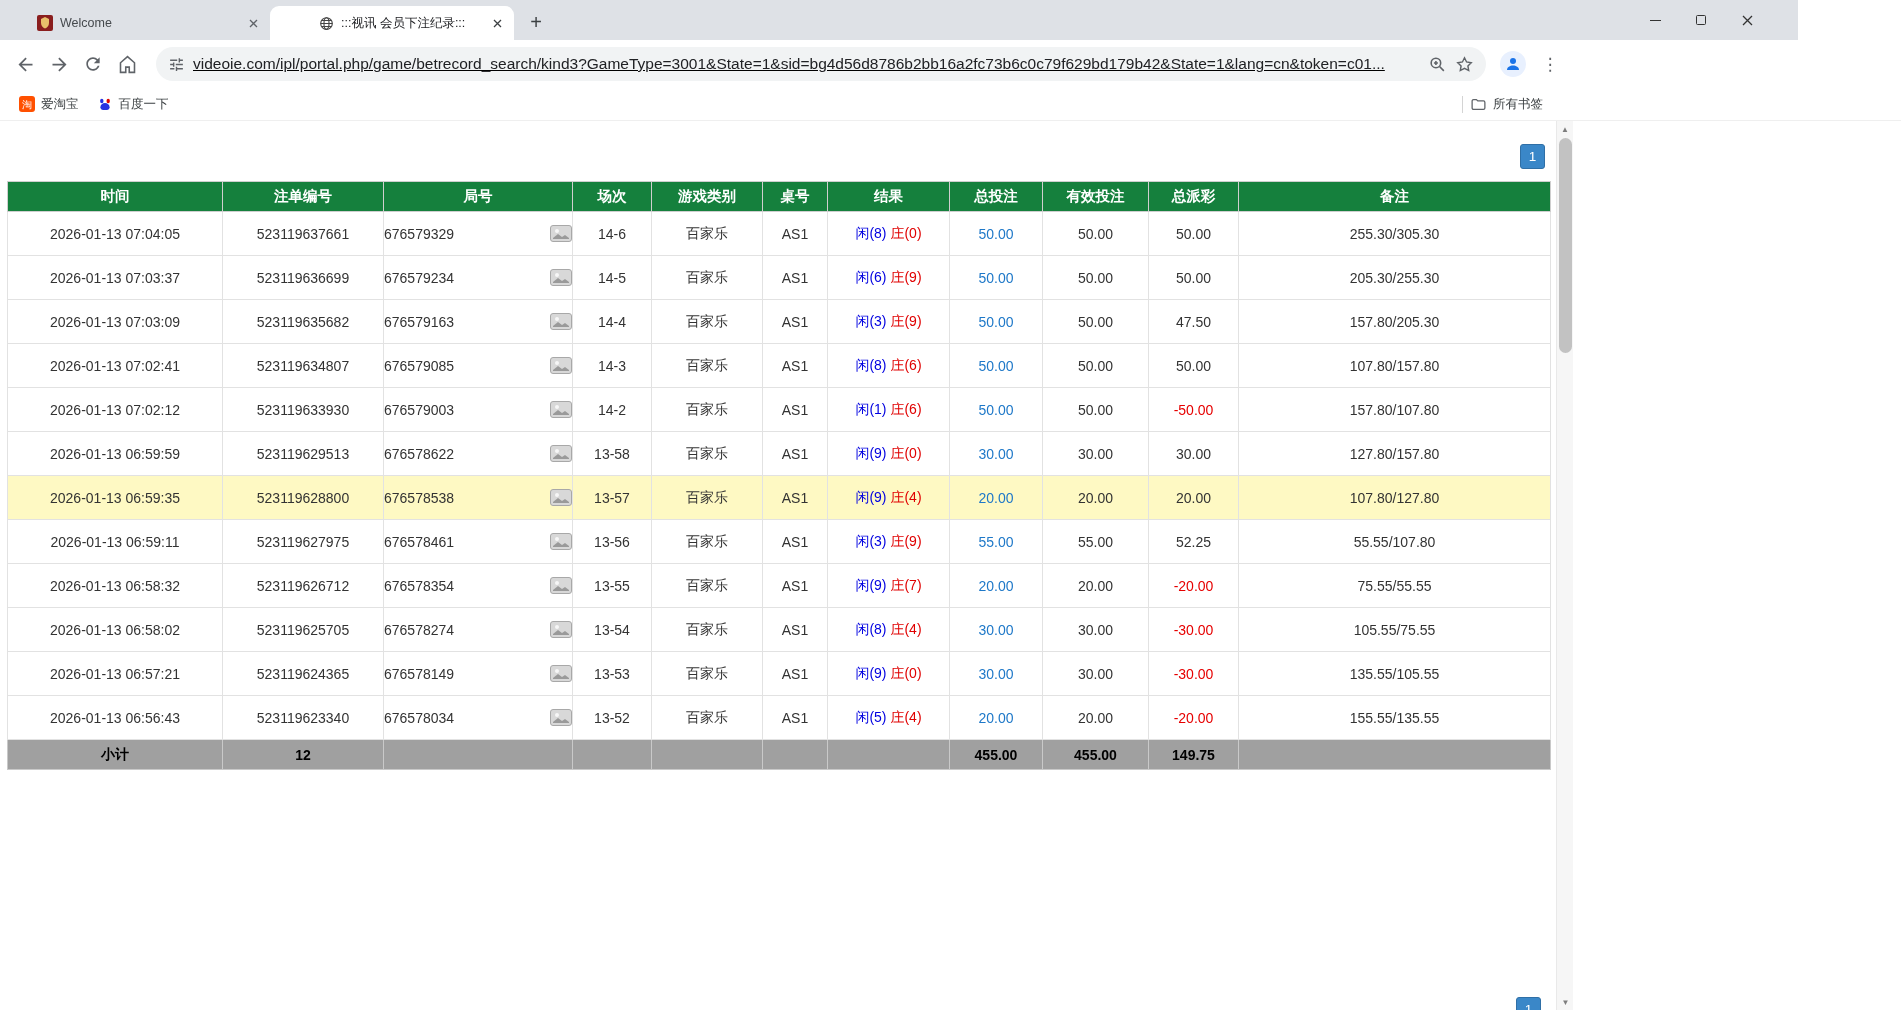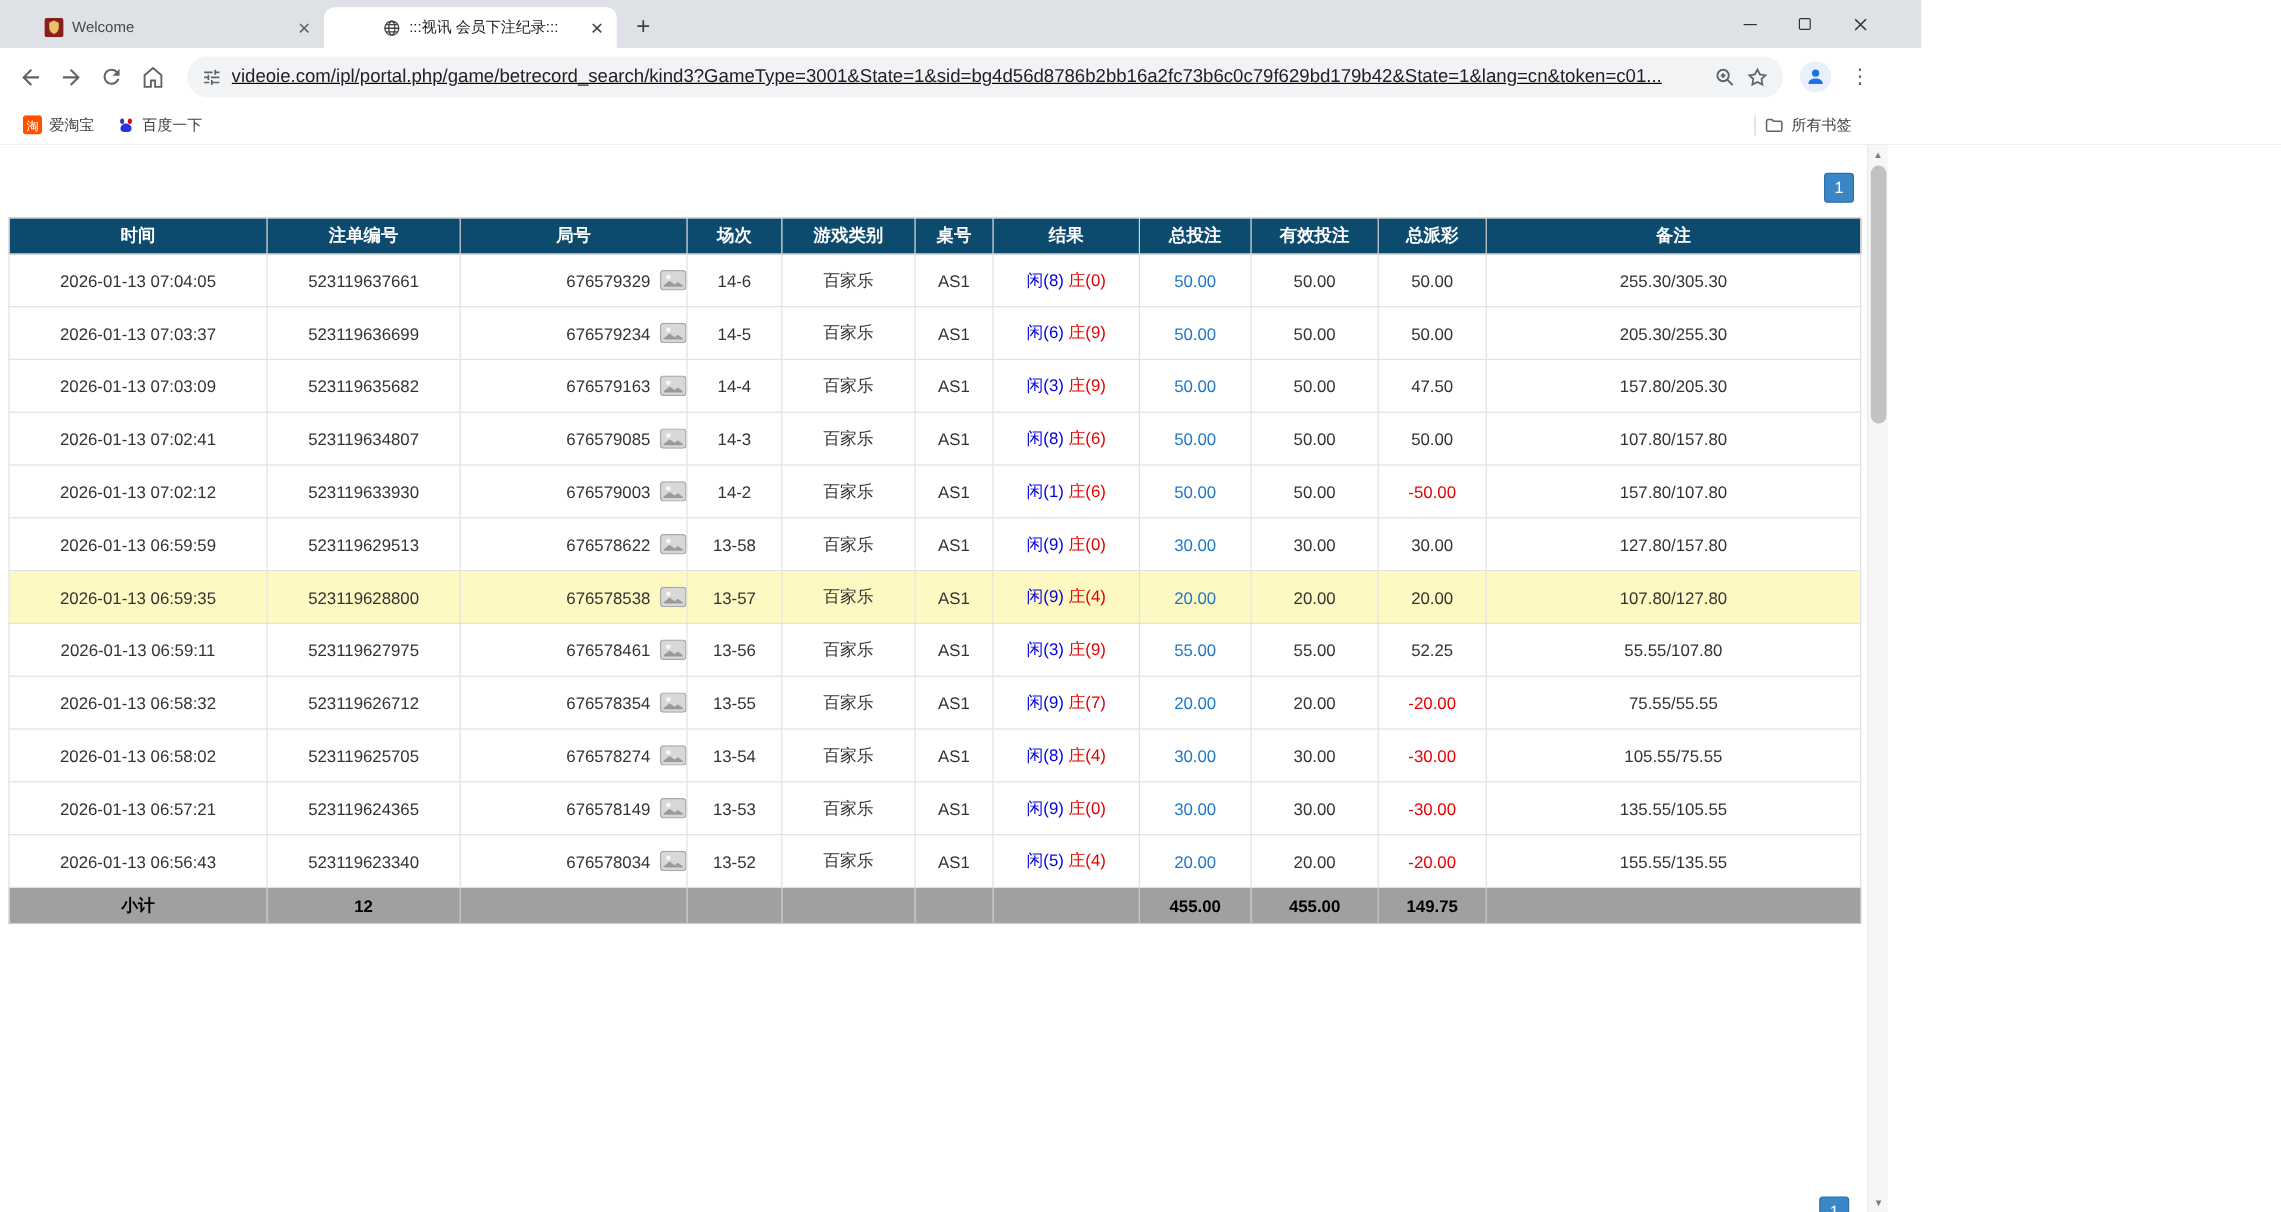"Welcome" .tabbar { width: 1601px -> 1798px }
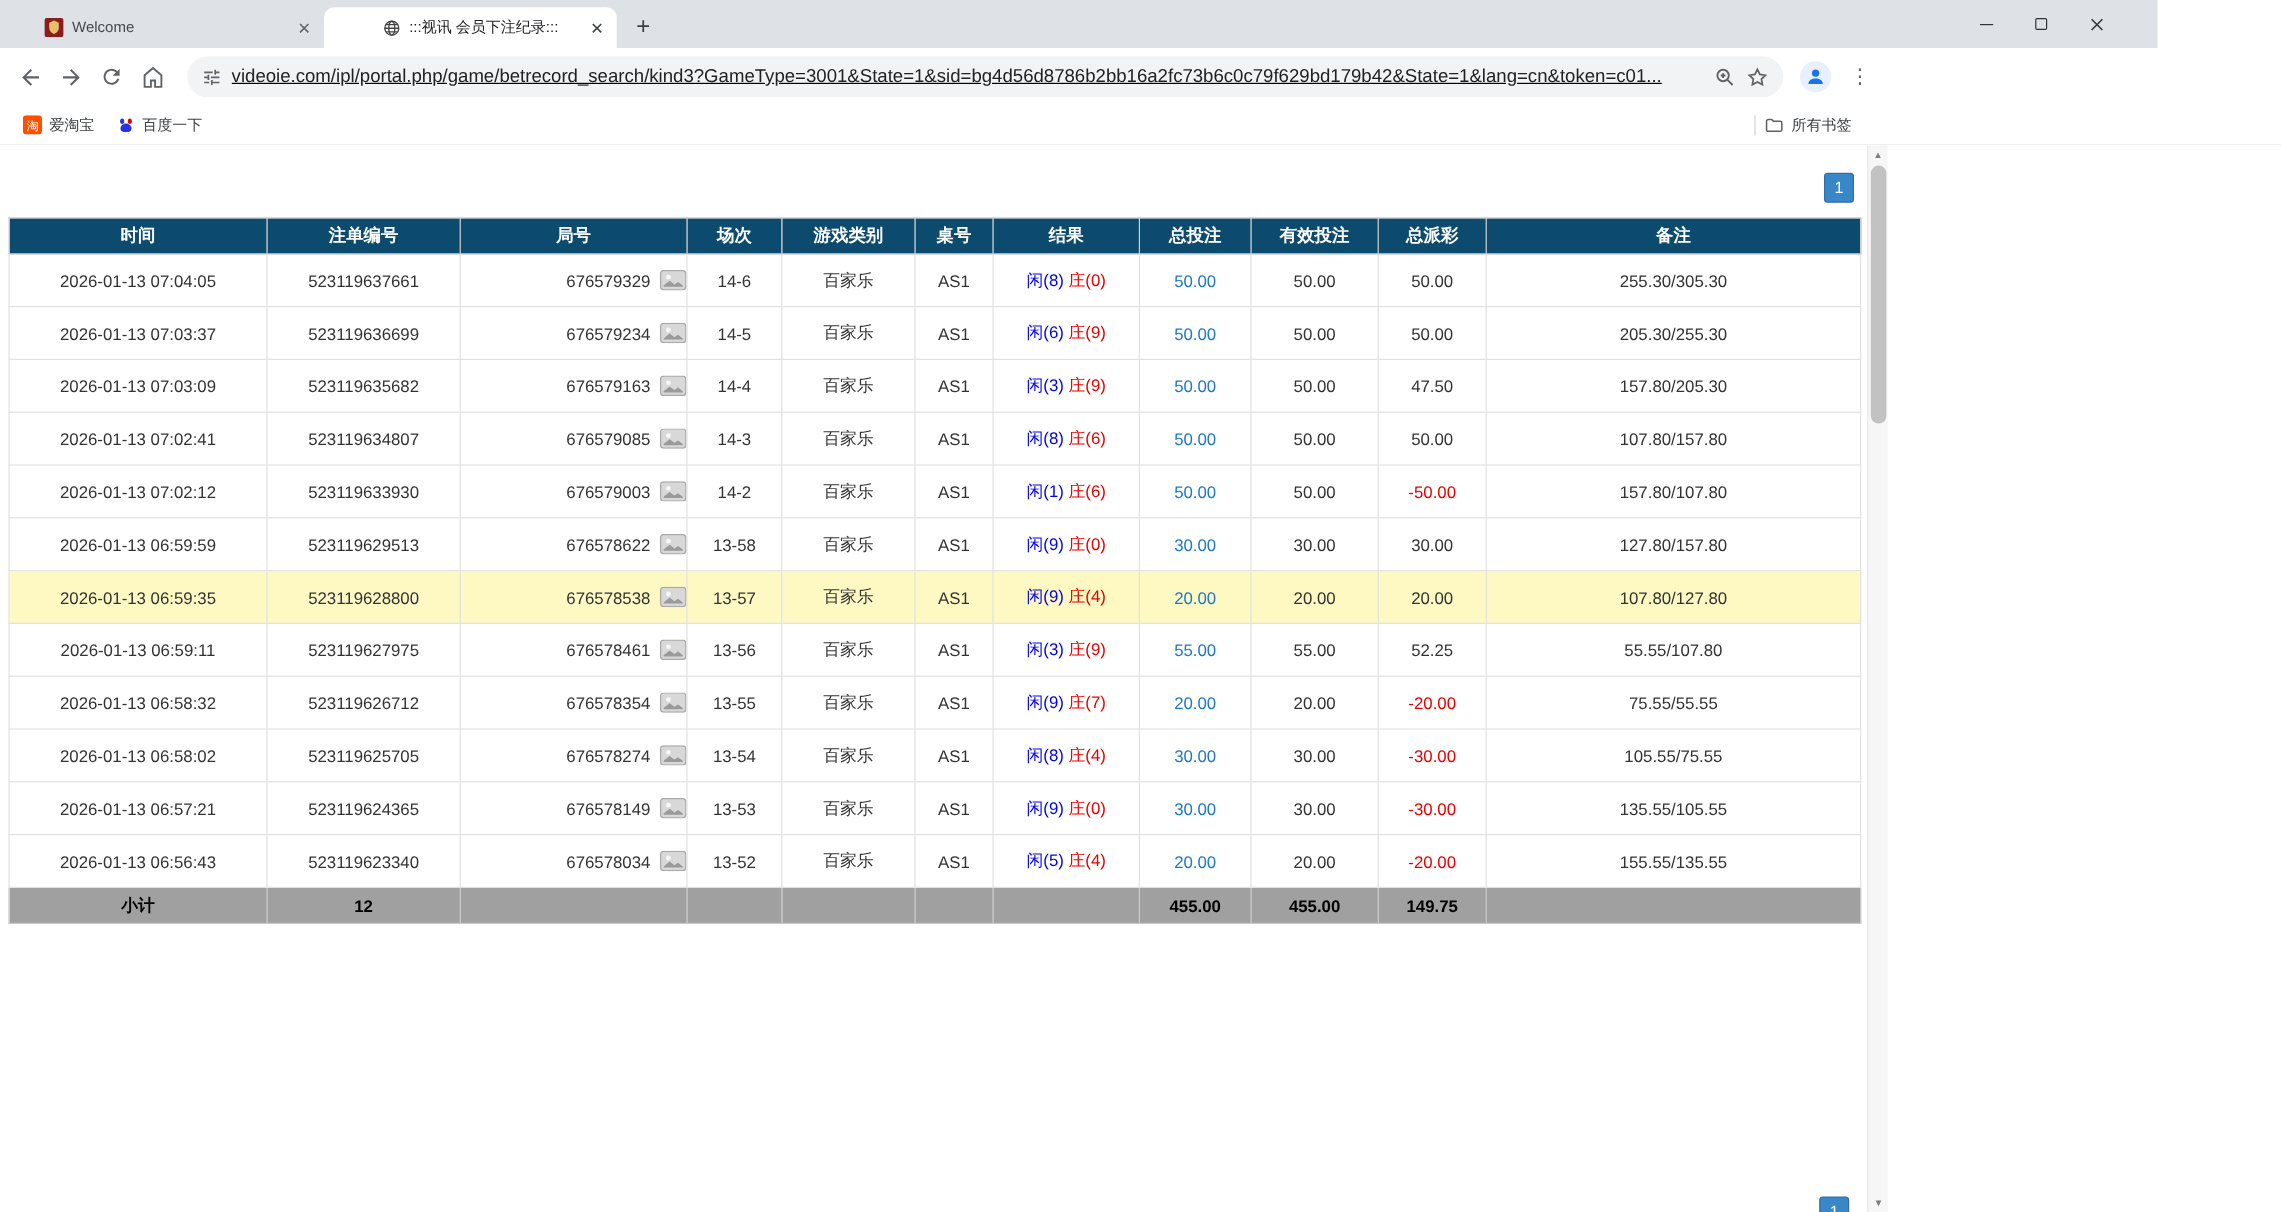"时间" table.bet th { background: #0c4a6e -> #15803d }
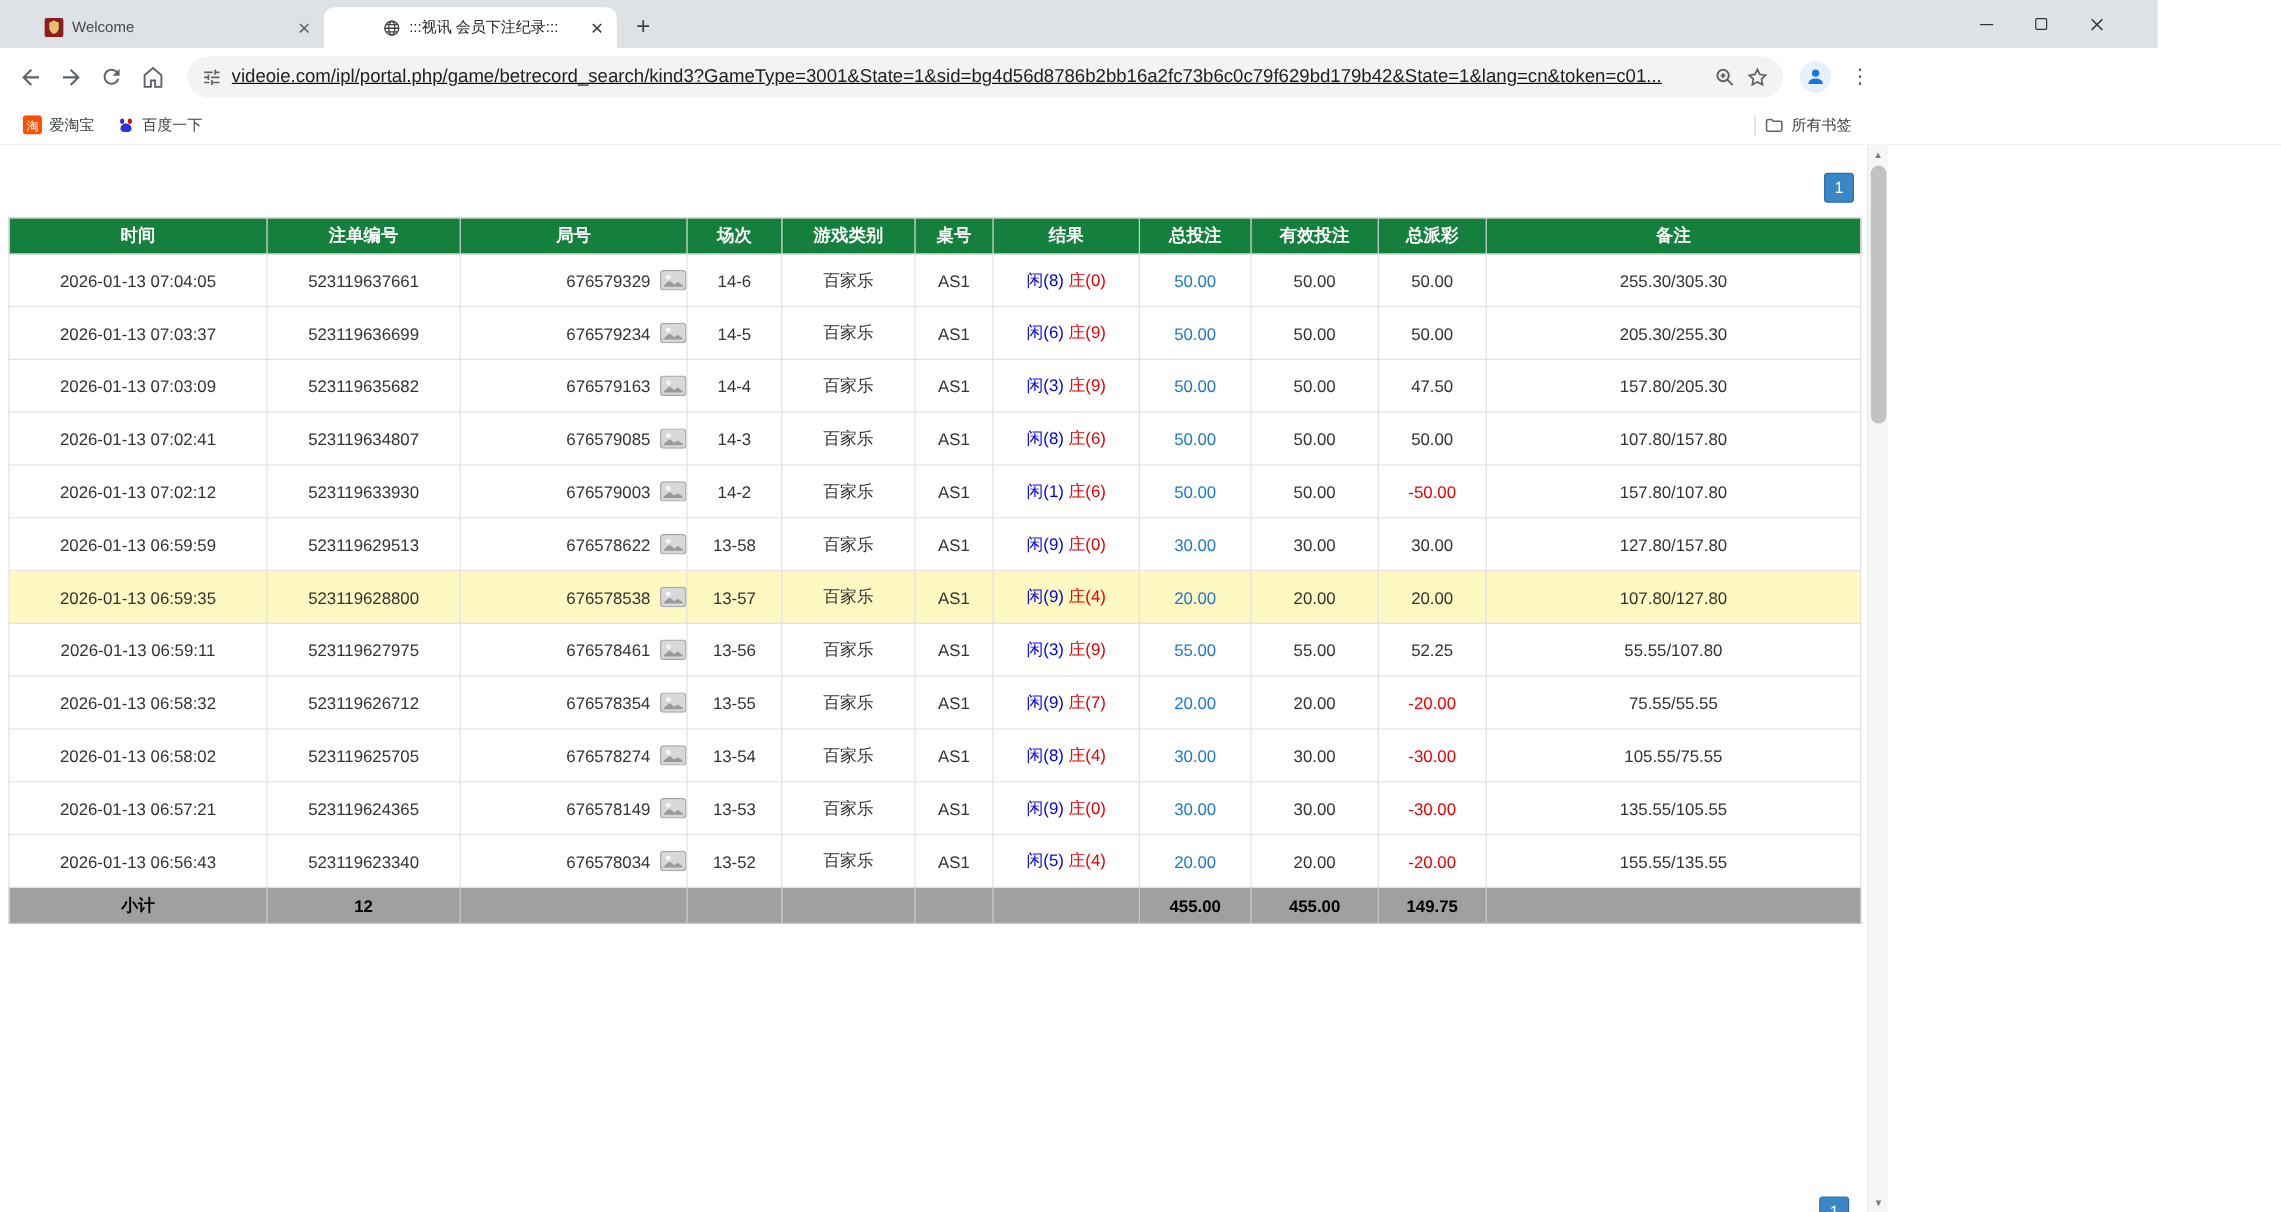"676579329" .round-wrap { justify-content: flex-end -> space-between }
